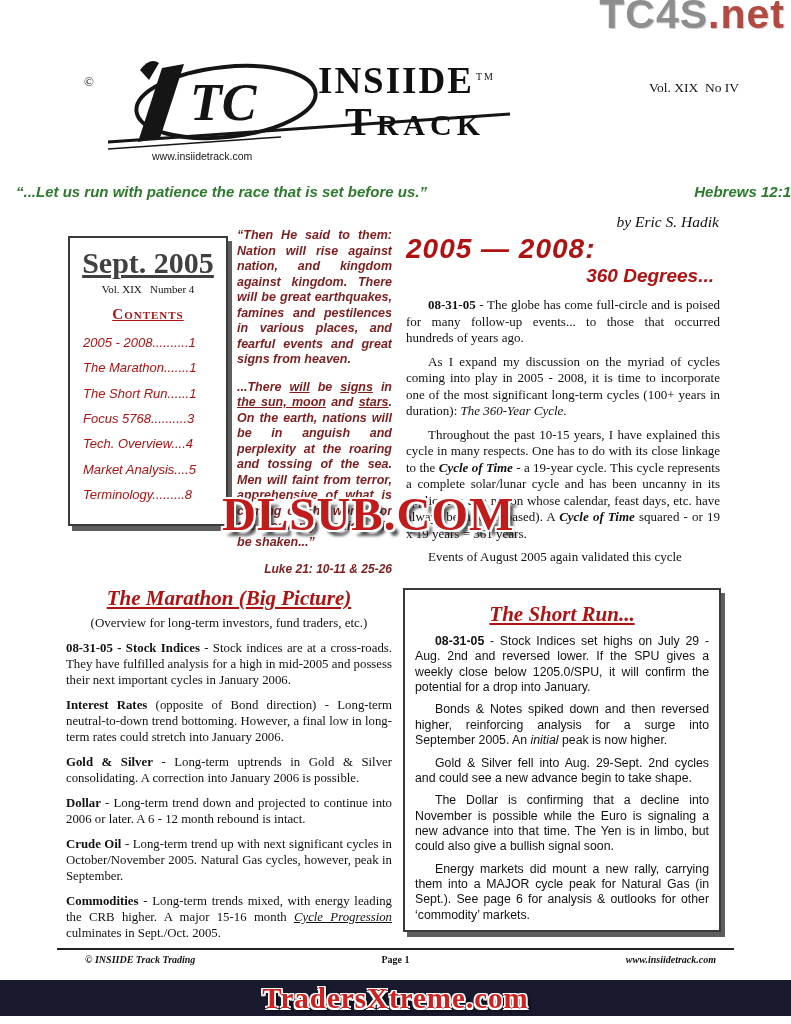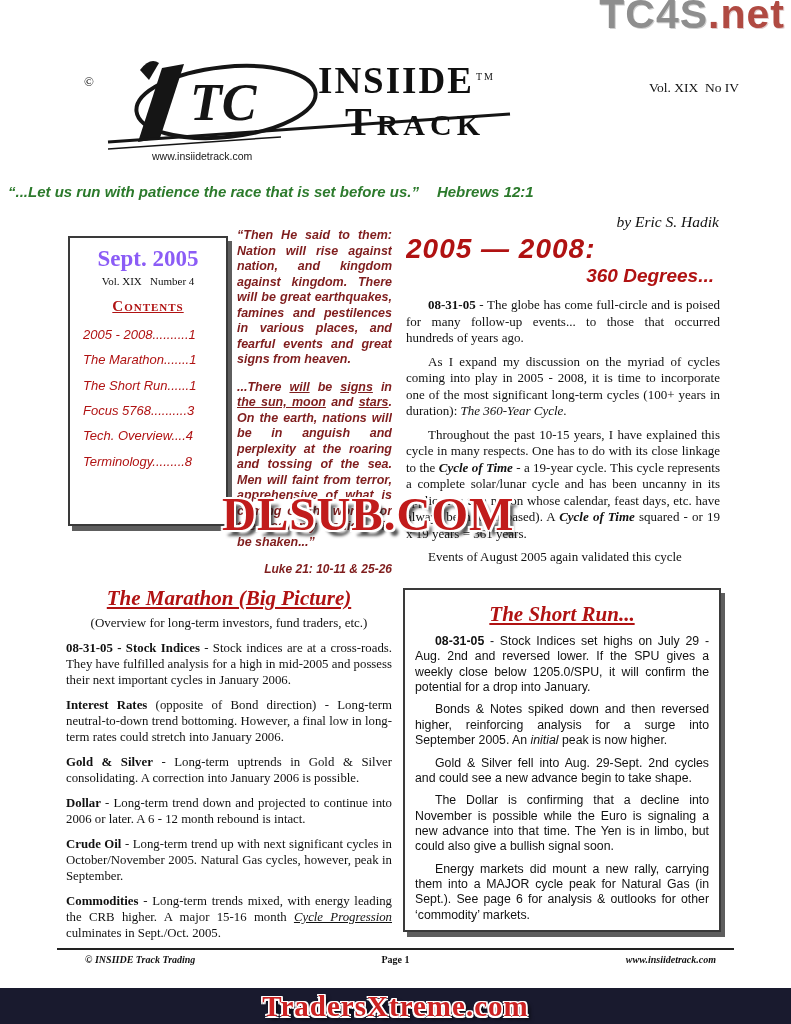"“...Let us run with patience" .verse { justify-content: flex-start -> space-between; left: 8px -> 16px }
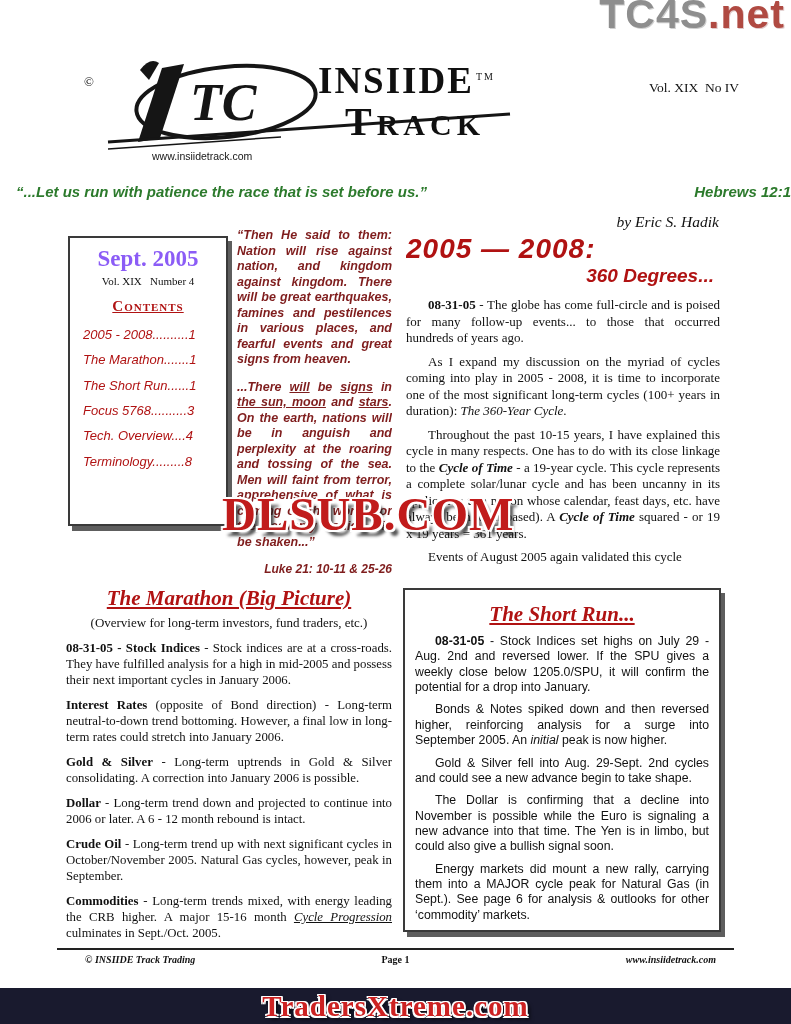"Sept. 2005" .cb-title { color: #8b5cf6 -> #404040; font-size: 23px -> 30px; text-decoration: none -> underline }
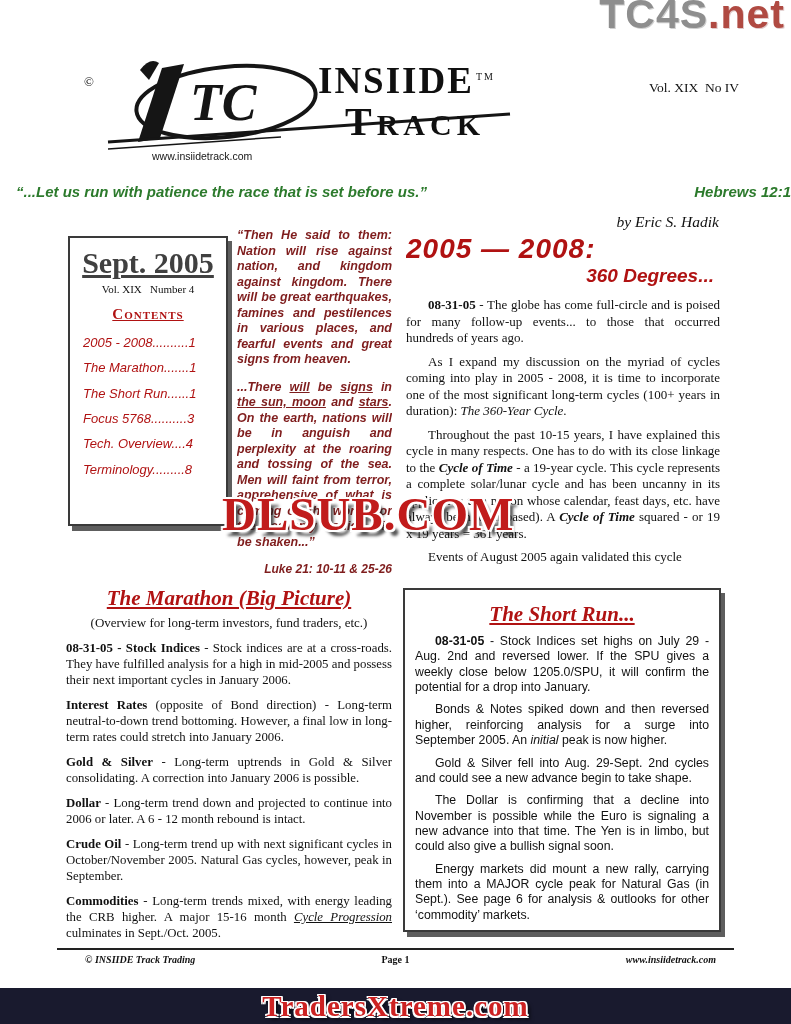"Market Analysis....5" div { html: none -> <div>Market Analysis....5</div> }
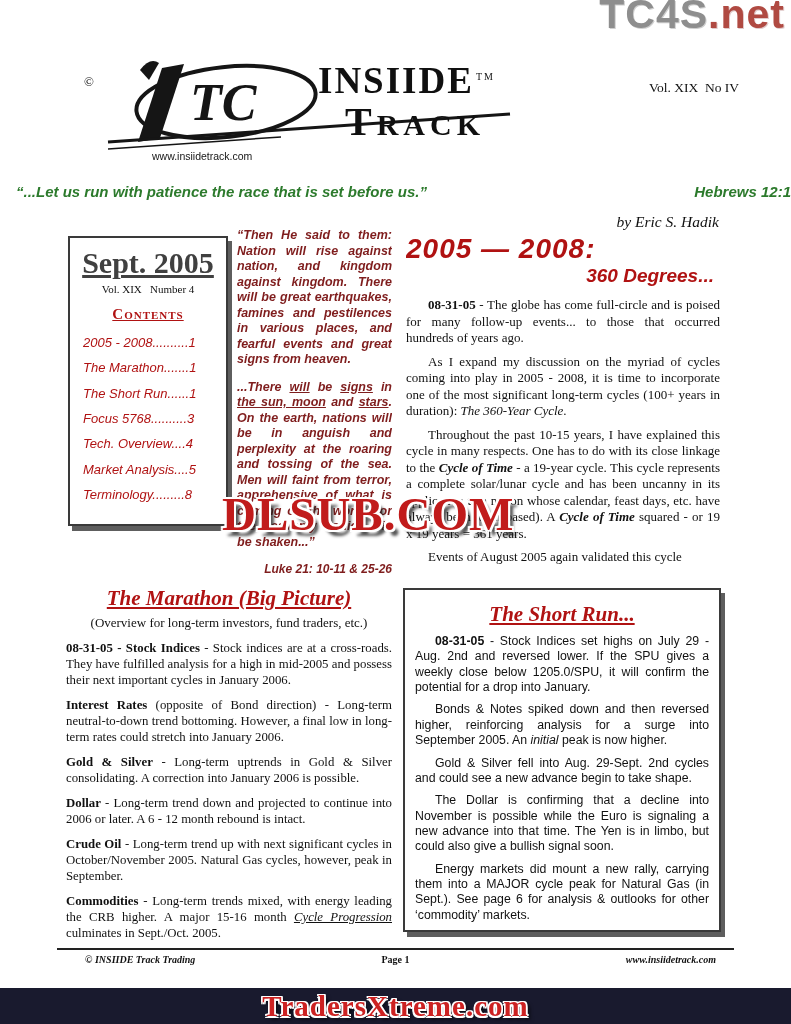"TradersXtreme.com" .bottombar { bottom: 0 -> 8px }
